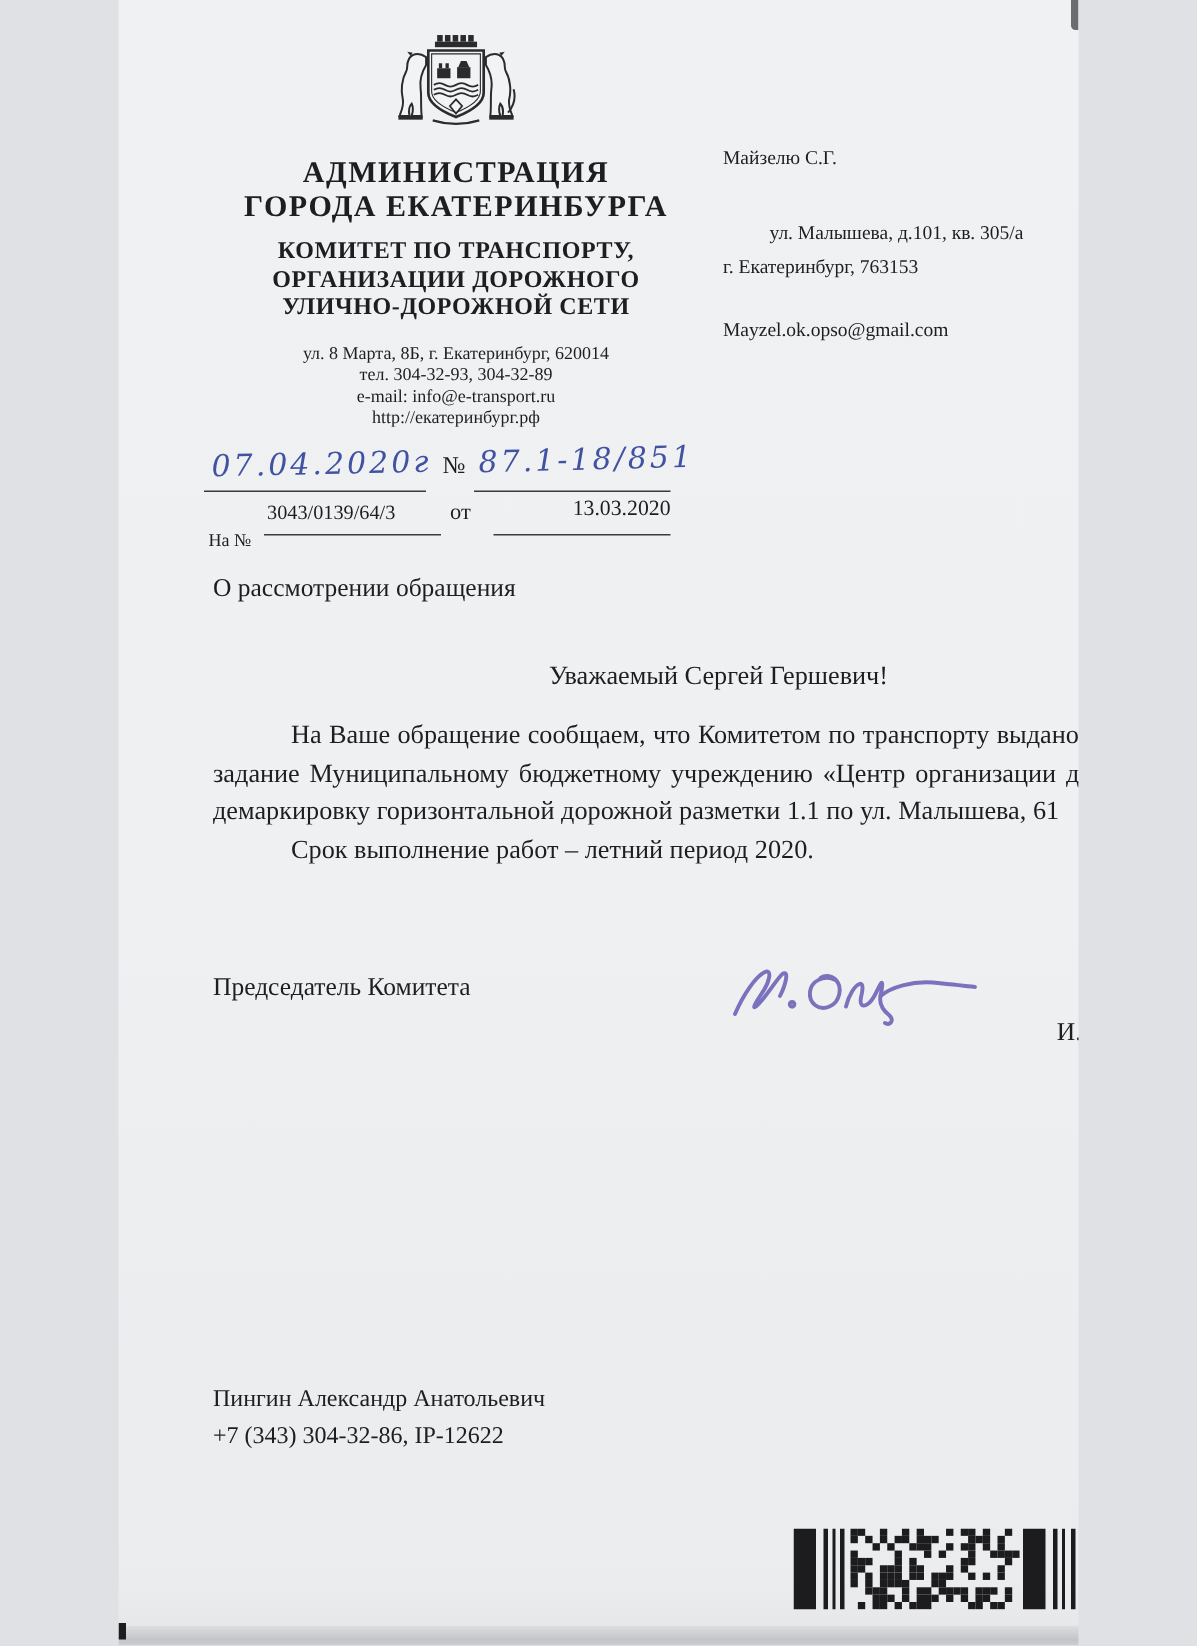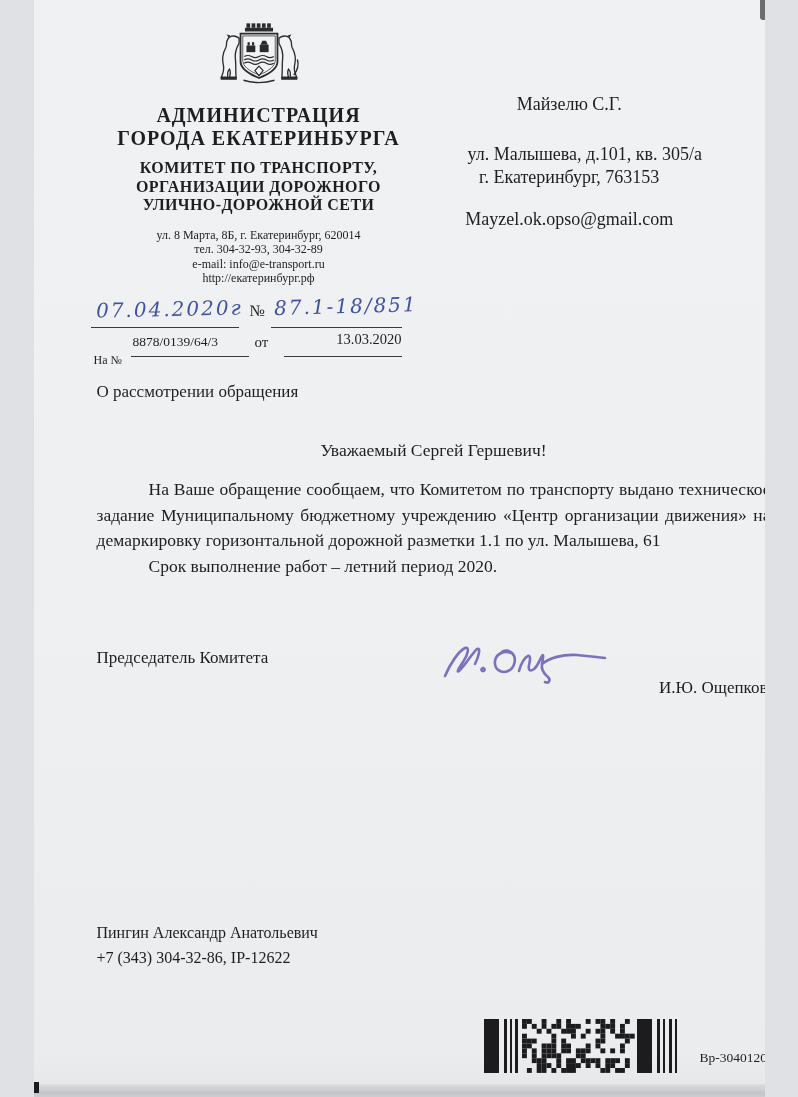"АДМИНИСТРАЦИЯ" #page { width: 731px -> 640px }
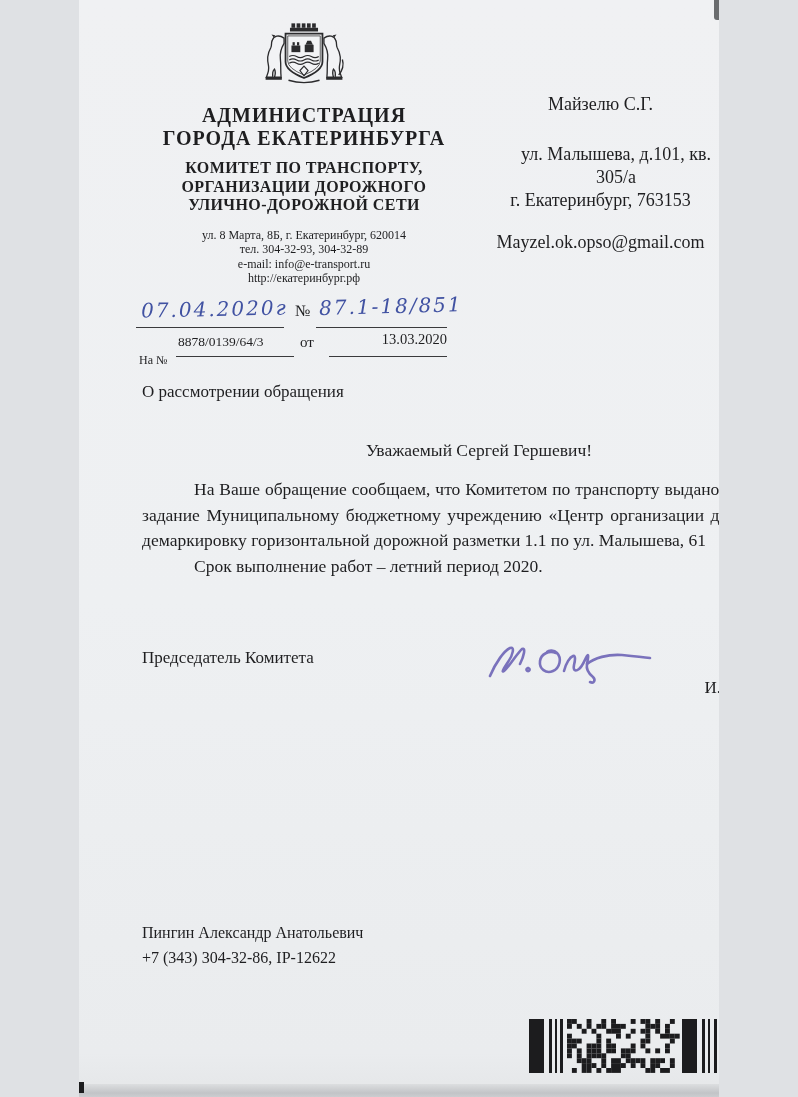"Майзелю С.Г." .recipient { font-size: 18px -> 13px; text-align: center -> none }
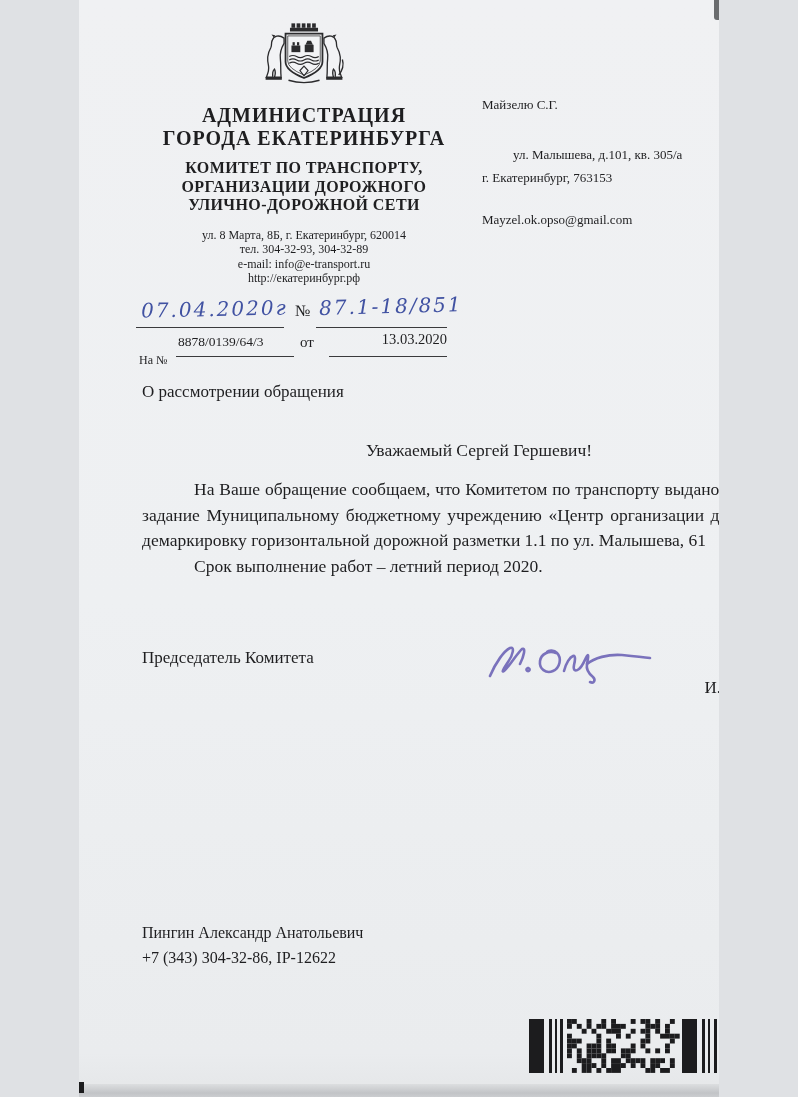"8878/0139/64/3" div.abs { text: 8878/0139/64/3 -> 3043/0139/64/3 }
